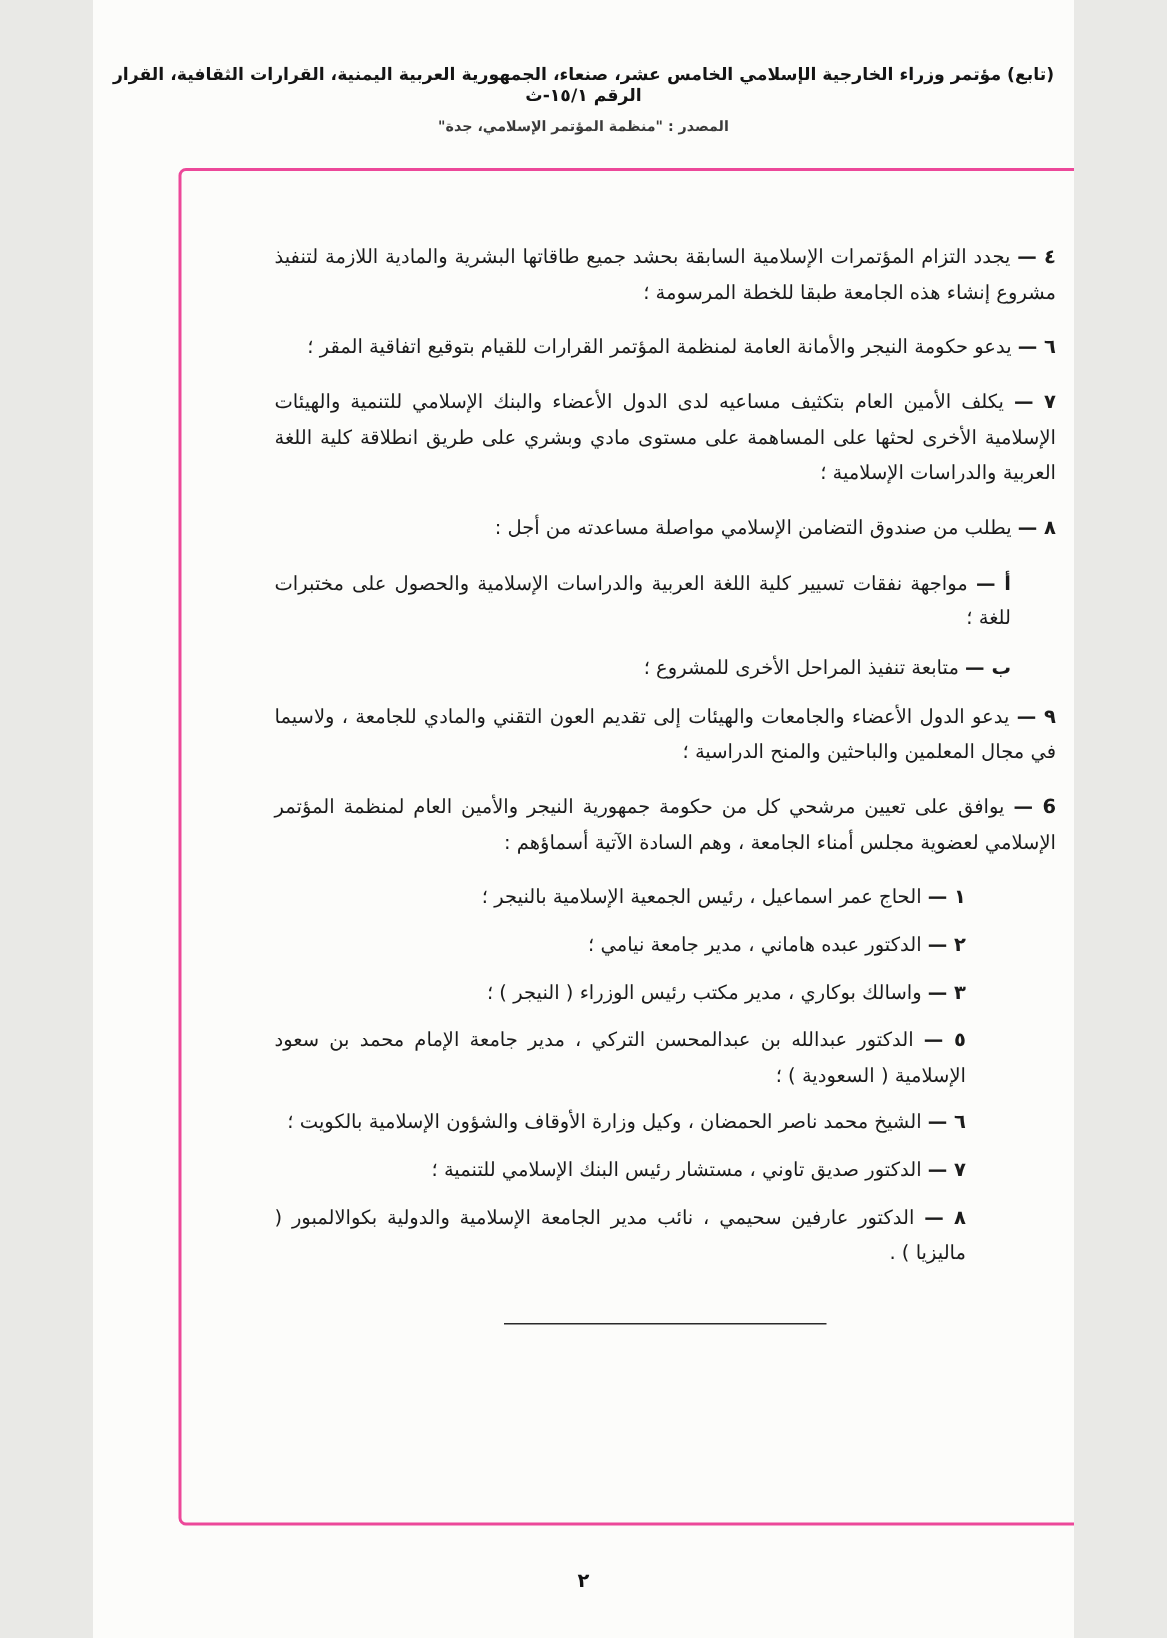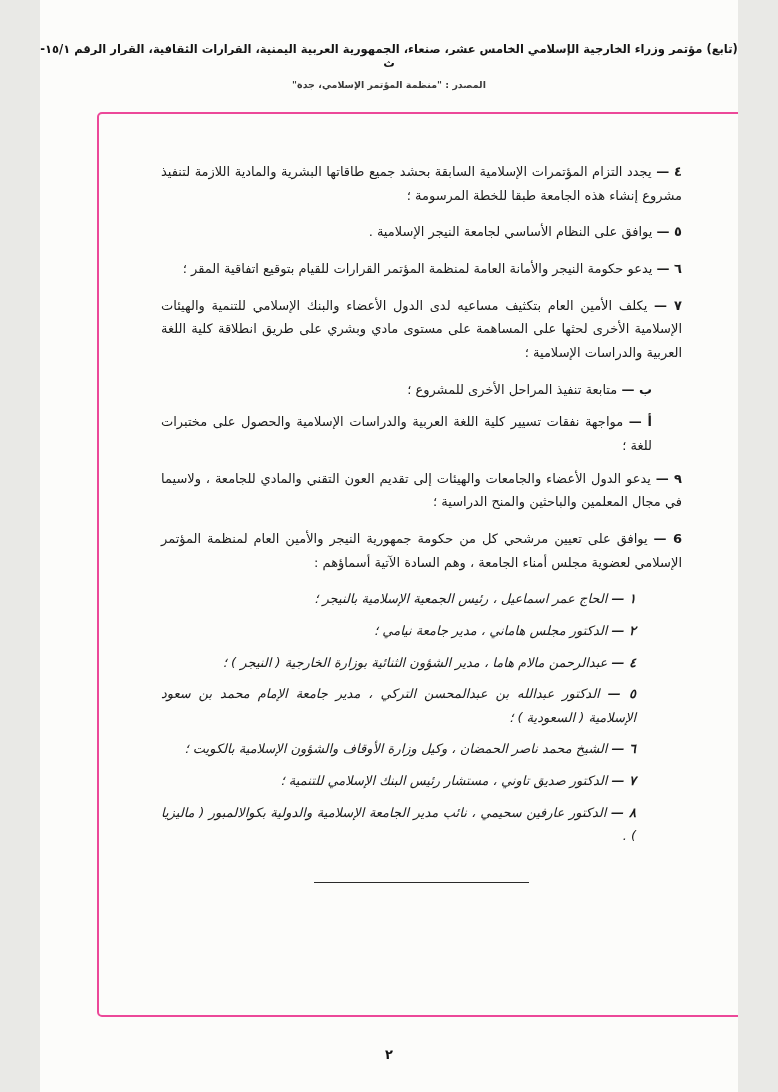"(تابع) مؤتمر وزراء الخارجية الإسلامي" .page { padding-left: 44px -> none }
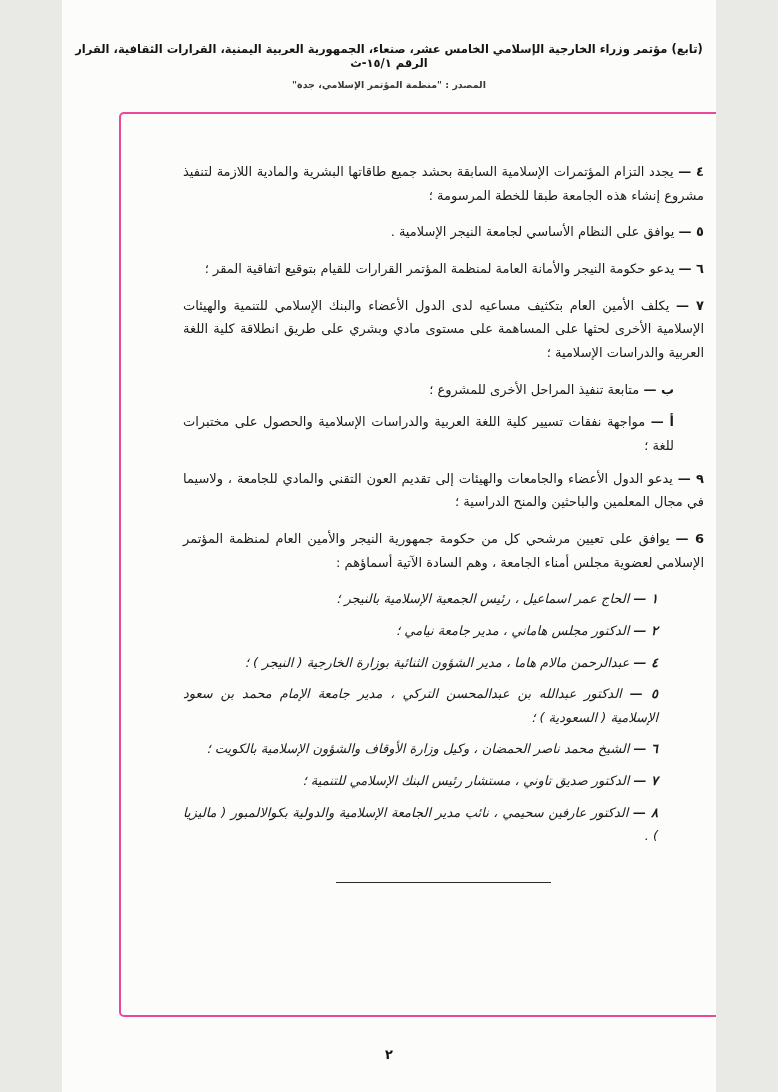"٥ — يوافق على النظام" p.item { html: <p> <span>٥ —</span> <span>يوافق على النظام الأساسي لجامعة النيجر الإسلامية .</span> </p> -> none }
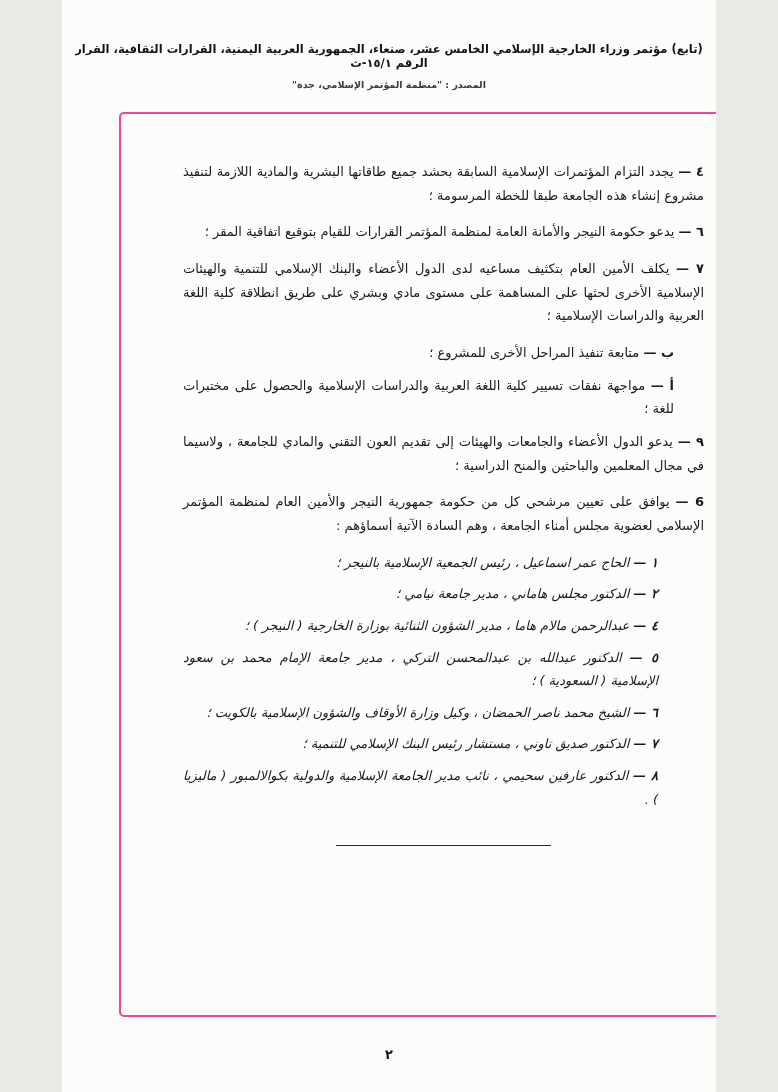"٨ — يطلب من صندوق" p.item { html: none -> <p> <span>٨ —</span> <span>يطلب من صندوق التضامن الإسلامي مواصلة مساعدته من أجل :</span> </p> }
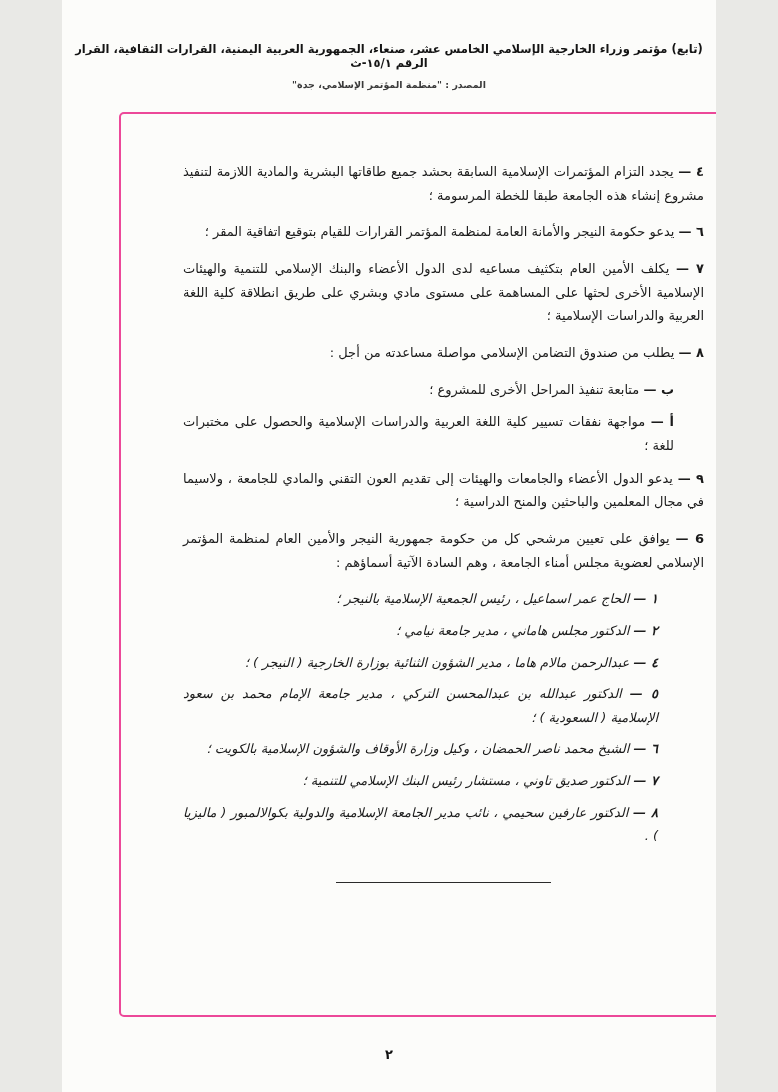"ب — متابعة تنفيذ المراحل" p.item { order: before "أ — مواجهة نفقات تسيير" -> after "أ — مواجهة نفقات تسيير" }
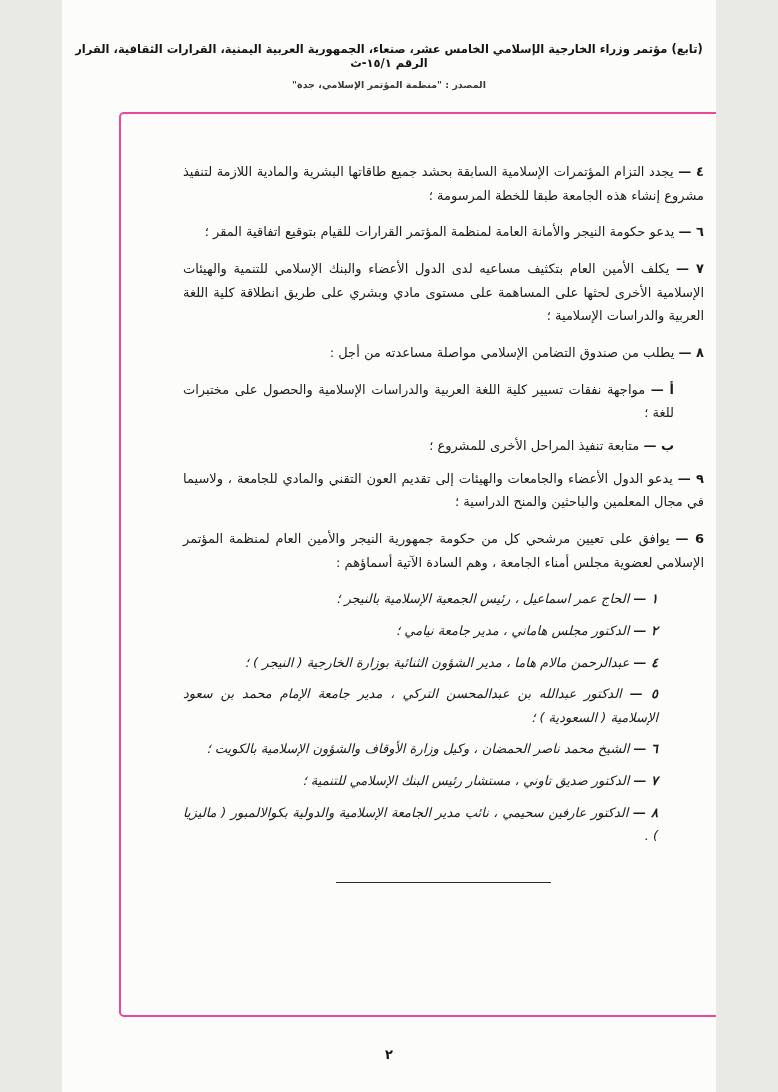"١ — الحاج عمر اسماعيل" .member { font-style: italic -> none; margin-right: 46px -> 60px }
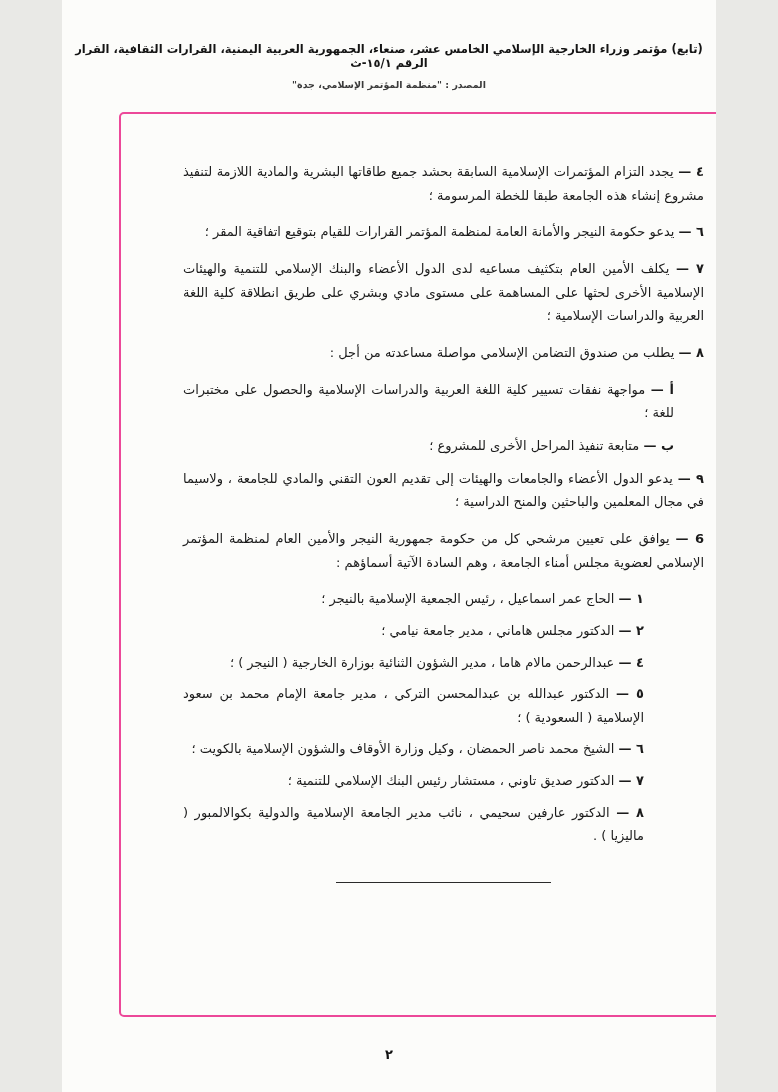"الدكتور مجلس هاماني ، مدير" span.txt { text: مجلس -> عبده }
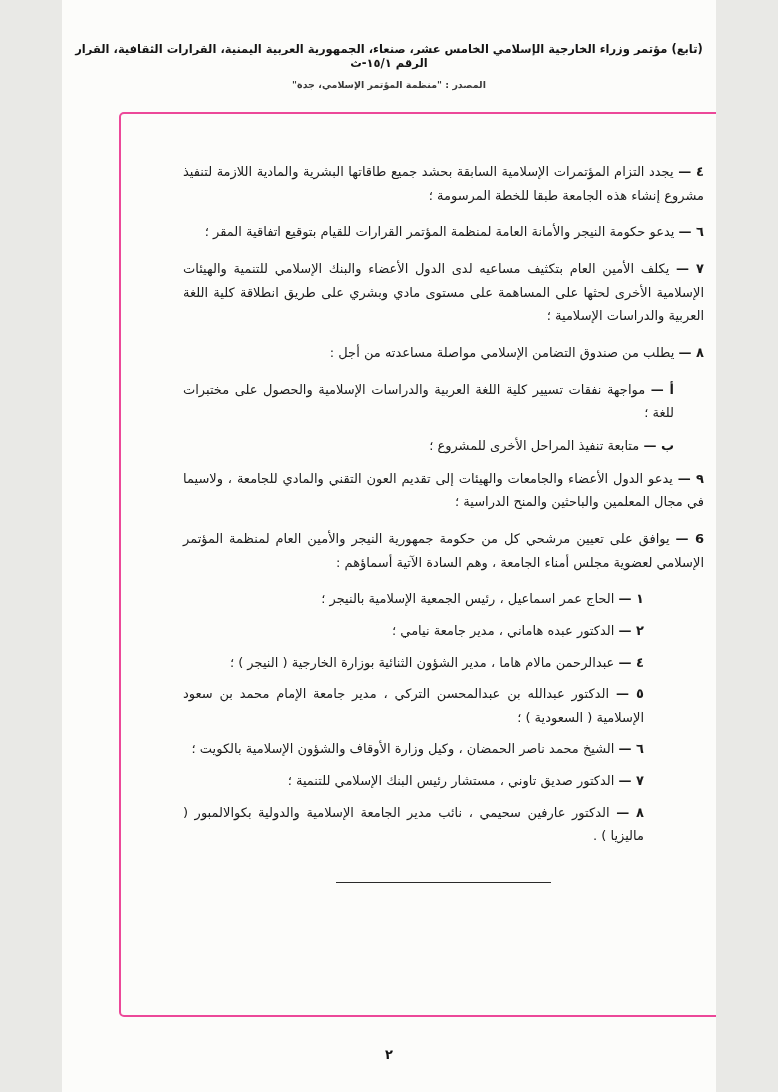"٣ — واسالك بوكاري ،" p.item { html: none -> <p> <span>٣ —</span> <span>واسالك بوكاري ، مدير مكتب رئيس الوزراء ( النيجر ) ؛</span> </p> }
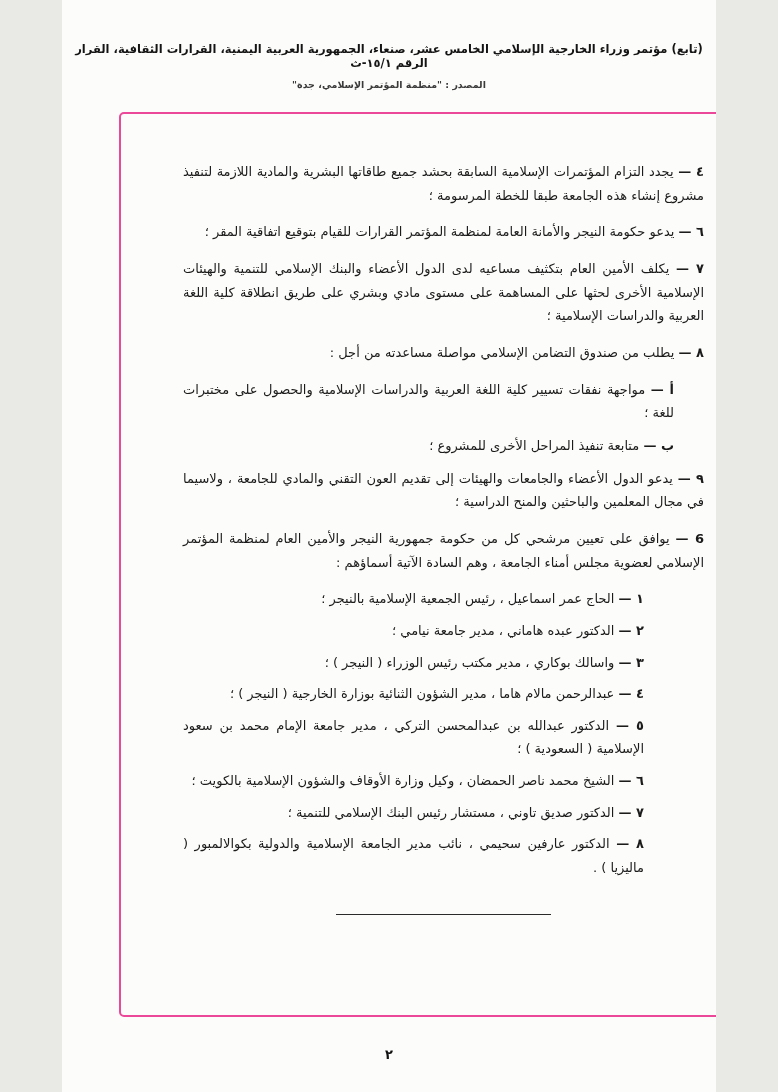"٤ — عبدالرحمن مالام هاما" p.item { html: <p> <span>٤ —</span> <span>عبدالرحمن مالام هاما ، مدير الشؤون الثنائية بوزارة الخارجية ( النيجر ) ؛</span> </p> -> none }
